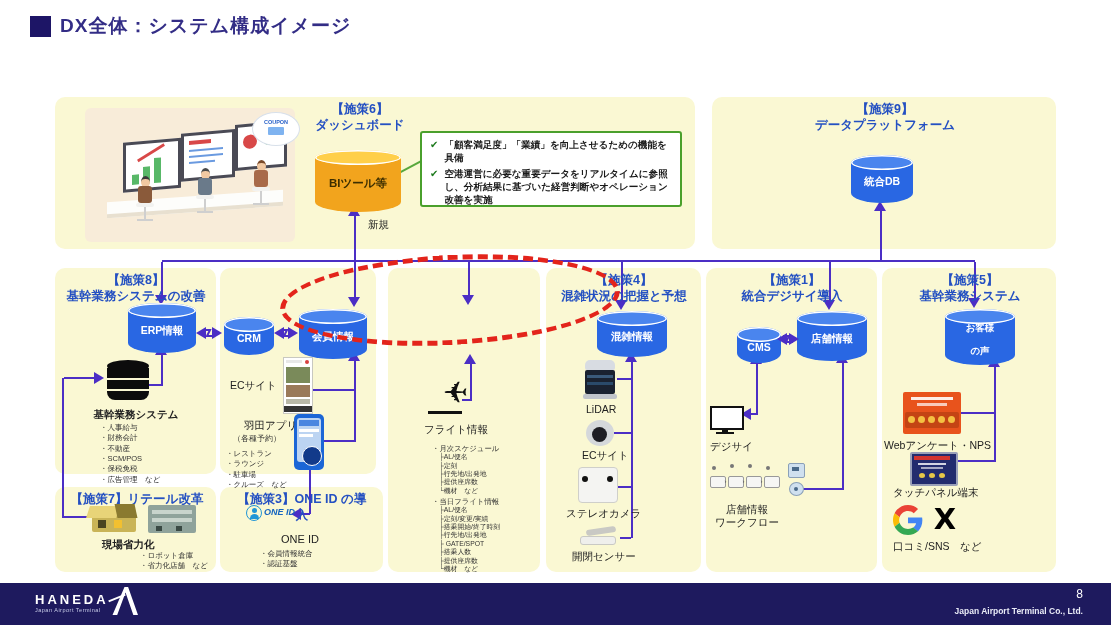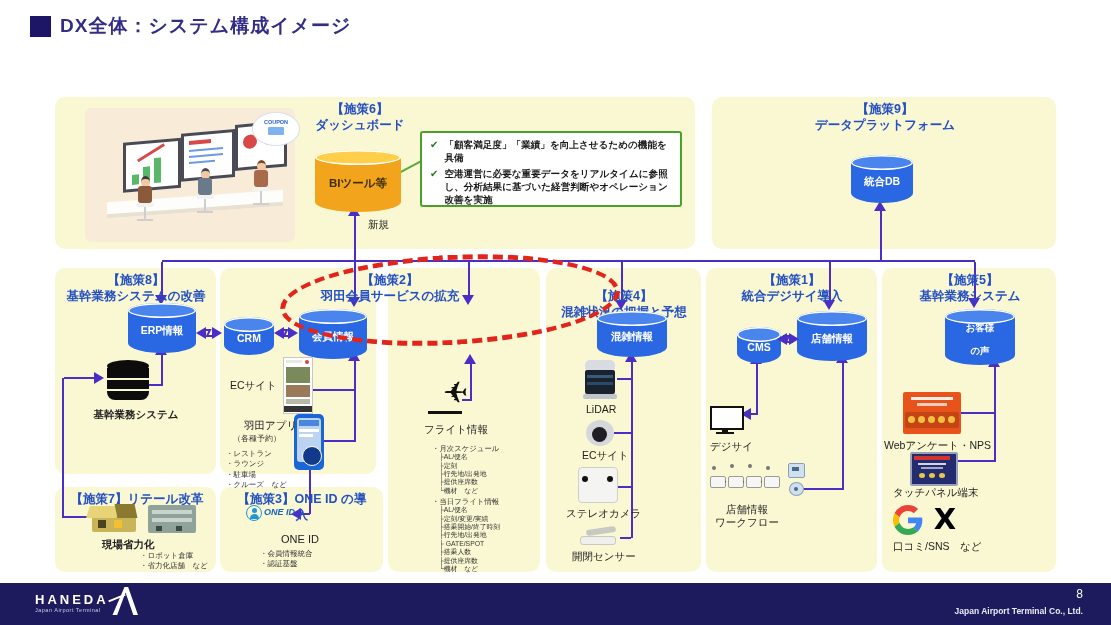"【施策2】" div.st { html: <div> <span>【施策2】</span> <span>羽田会員サービスの拡充</span> </div> -> none }
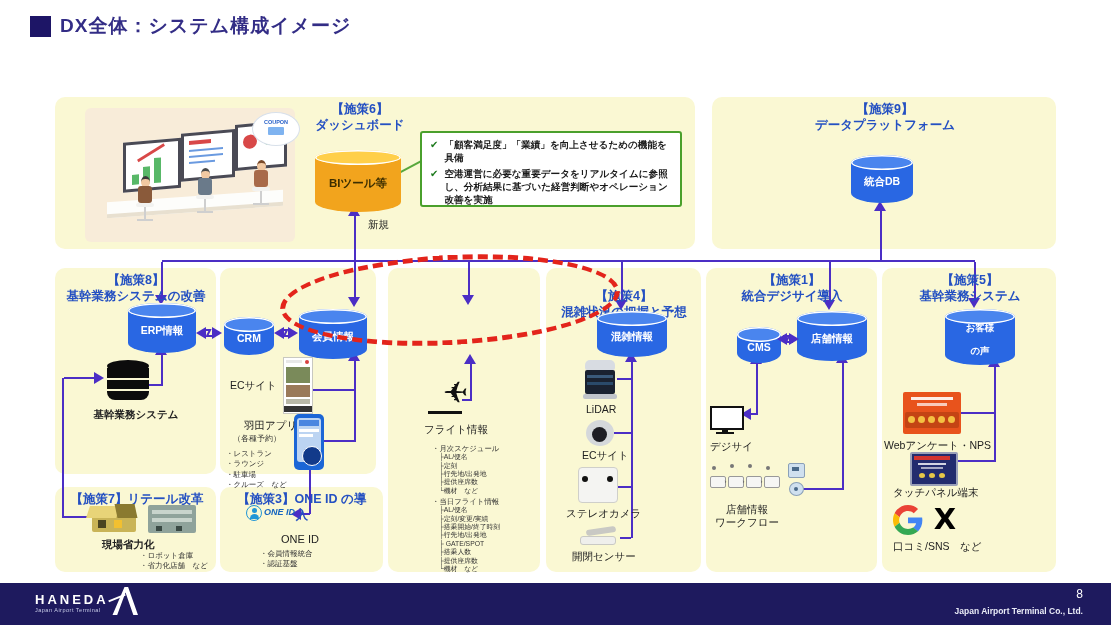"【施策4】" div.st { margin-top: 16px -> none }
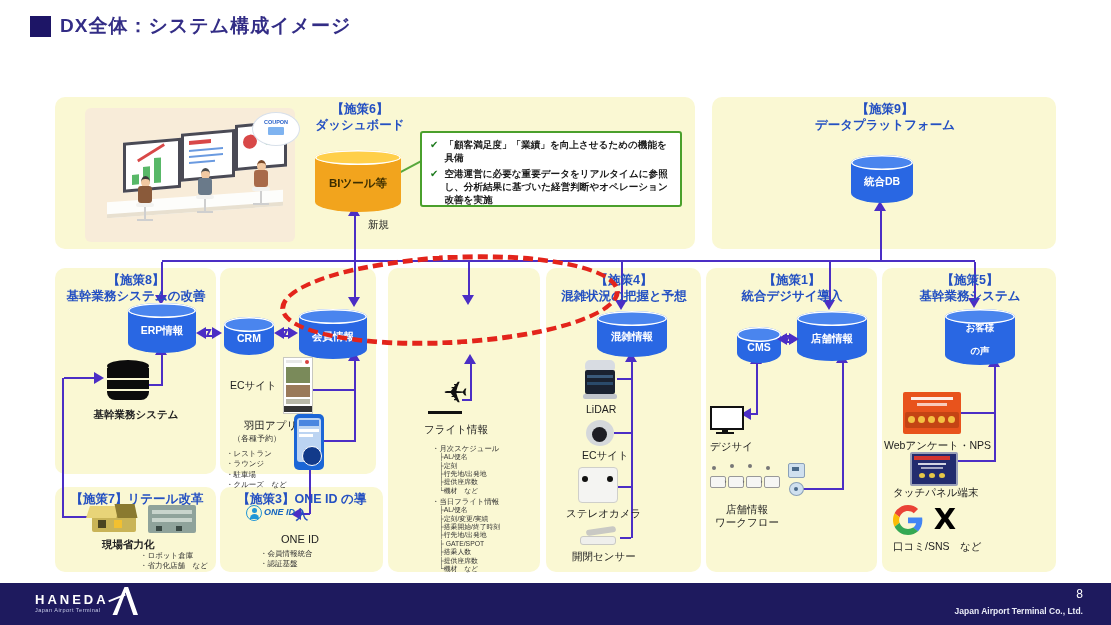"・人事給与" div.tiny { html: none -> <div> <div>・人事給与</div> <div>・財務会計</div> <div>・不動産</div> <div>・SCM/POS</div> <div>・保税免税</div> <div>・広告管理 など</div> </div> }
